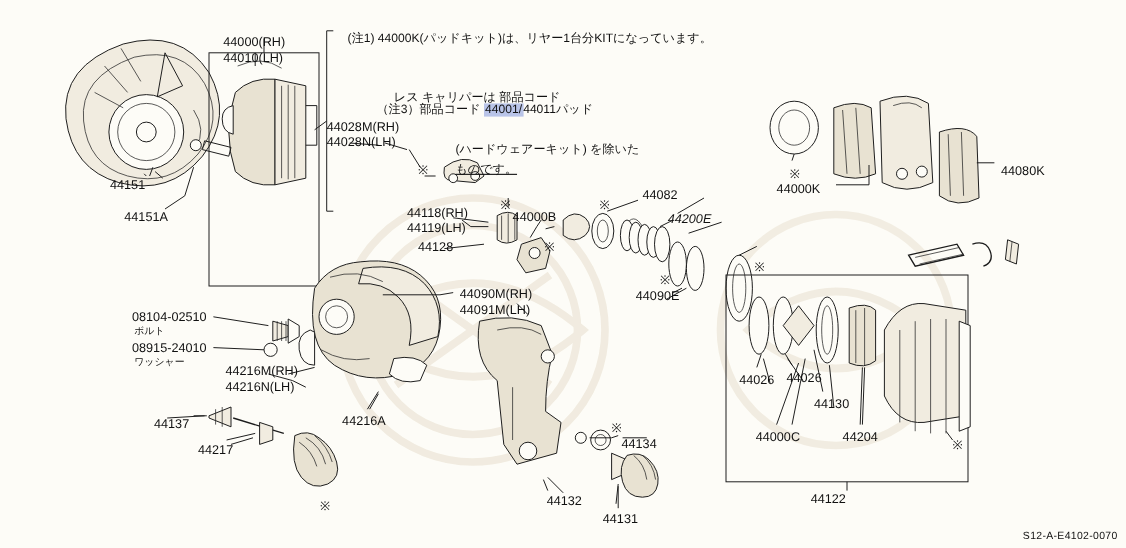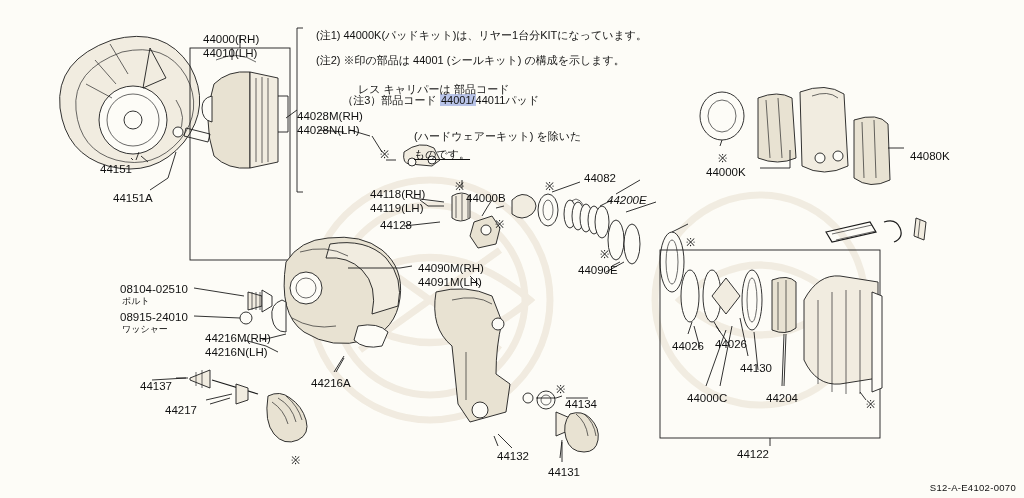"(注2) ※印の部品は 44001 (シールキット) の構成を示します。" div.note { html: <div>(注2) ※印の部品は 44001 (シールキット) の構成を示します。</div> -> none }
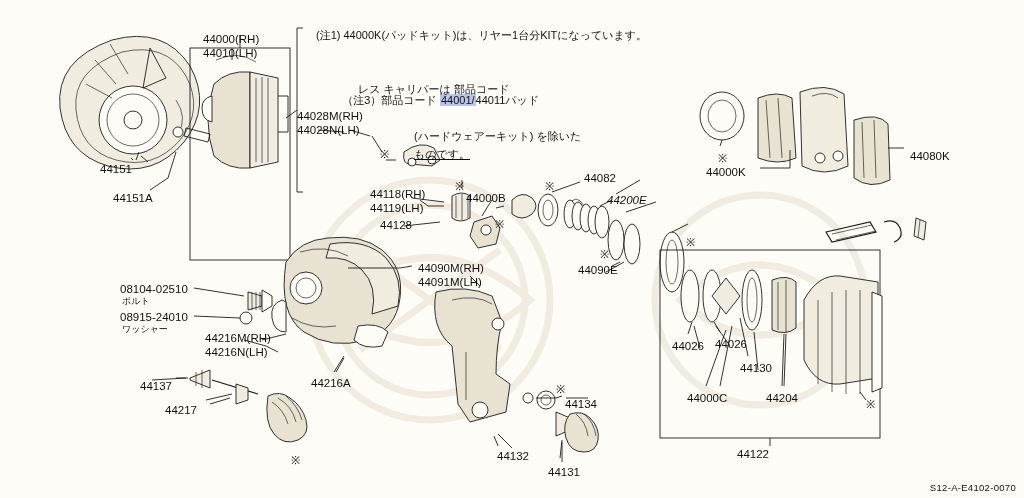"44217" div.lbl { left: 165px -> 180px }
